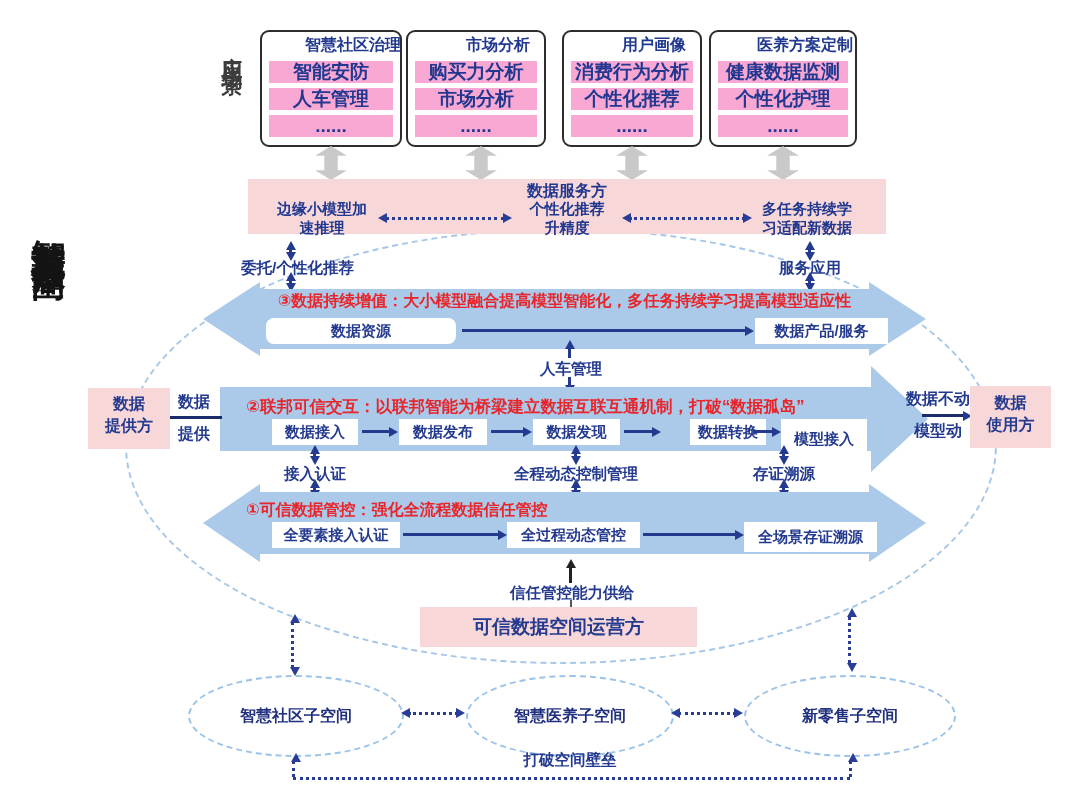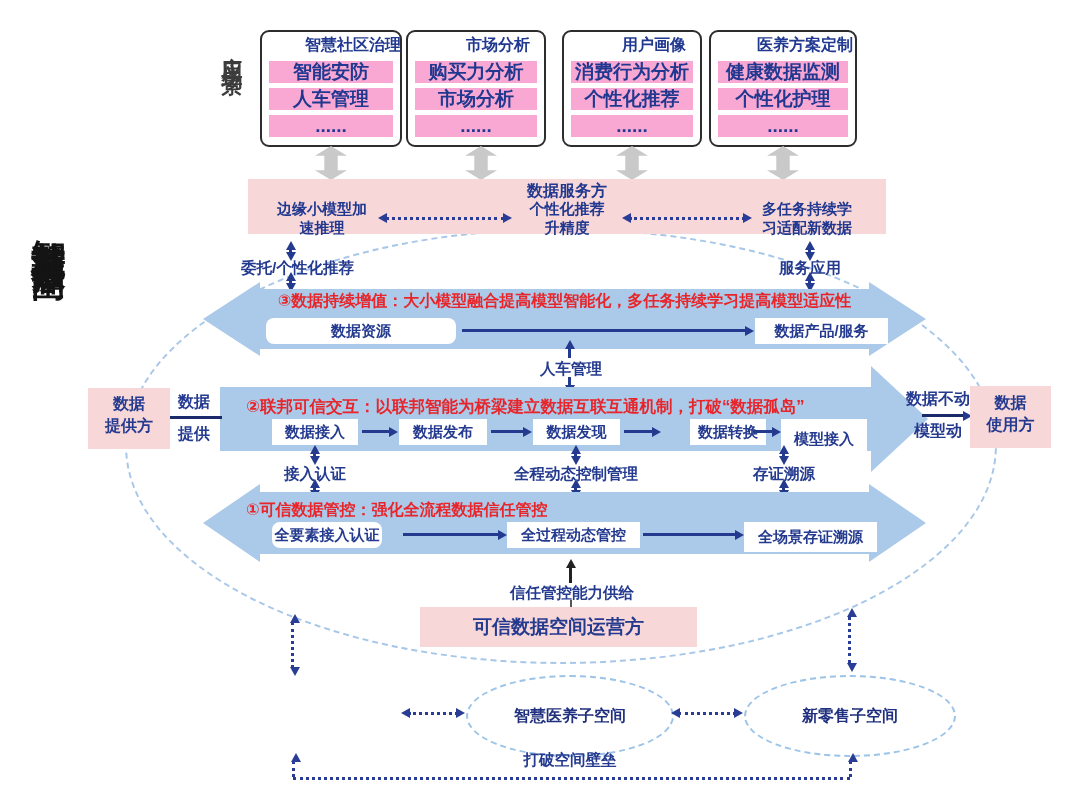"全要素接入认证" div.wbox { border-radius: 8px -> none; width: 110px -> 128px }
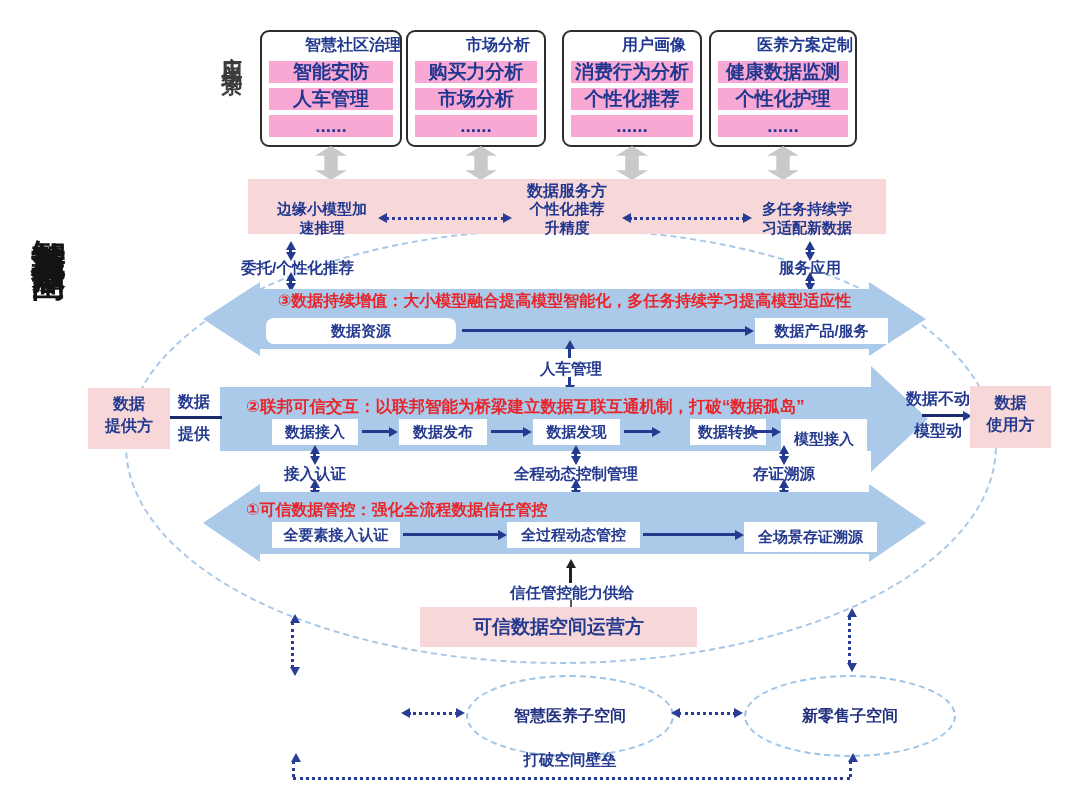"智慧社区子空间" div.sub-ellipse { html: none -> <div>智慧社区子空间</div> }
